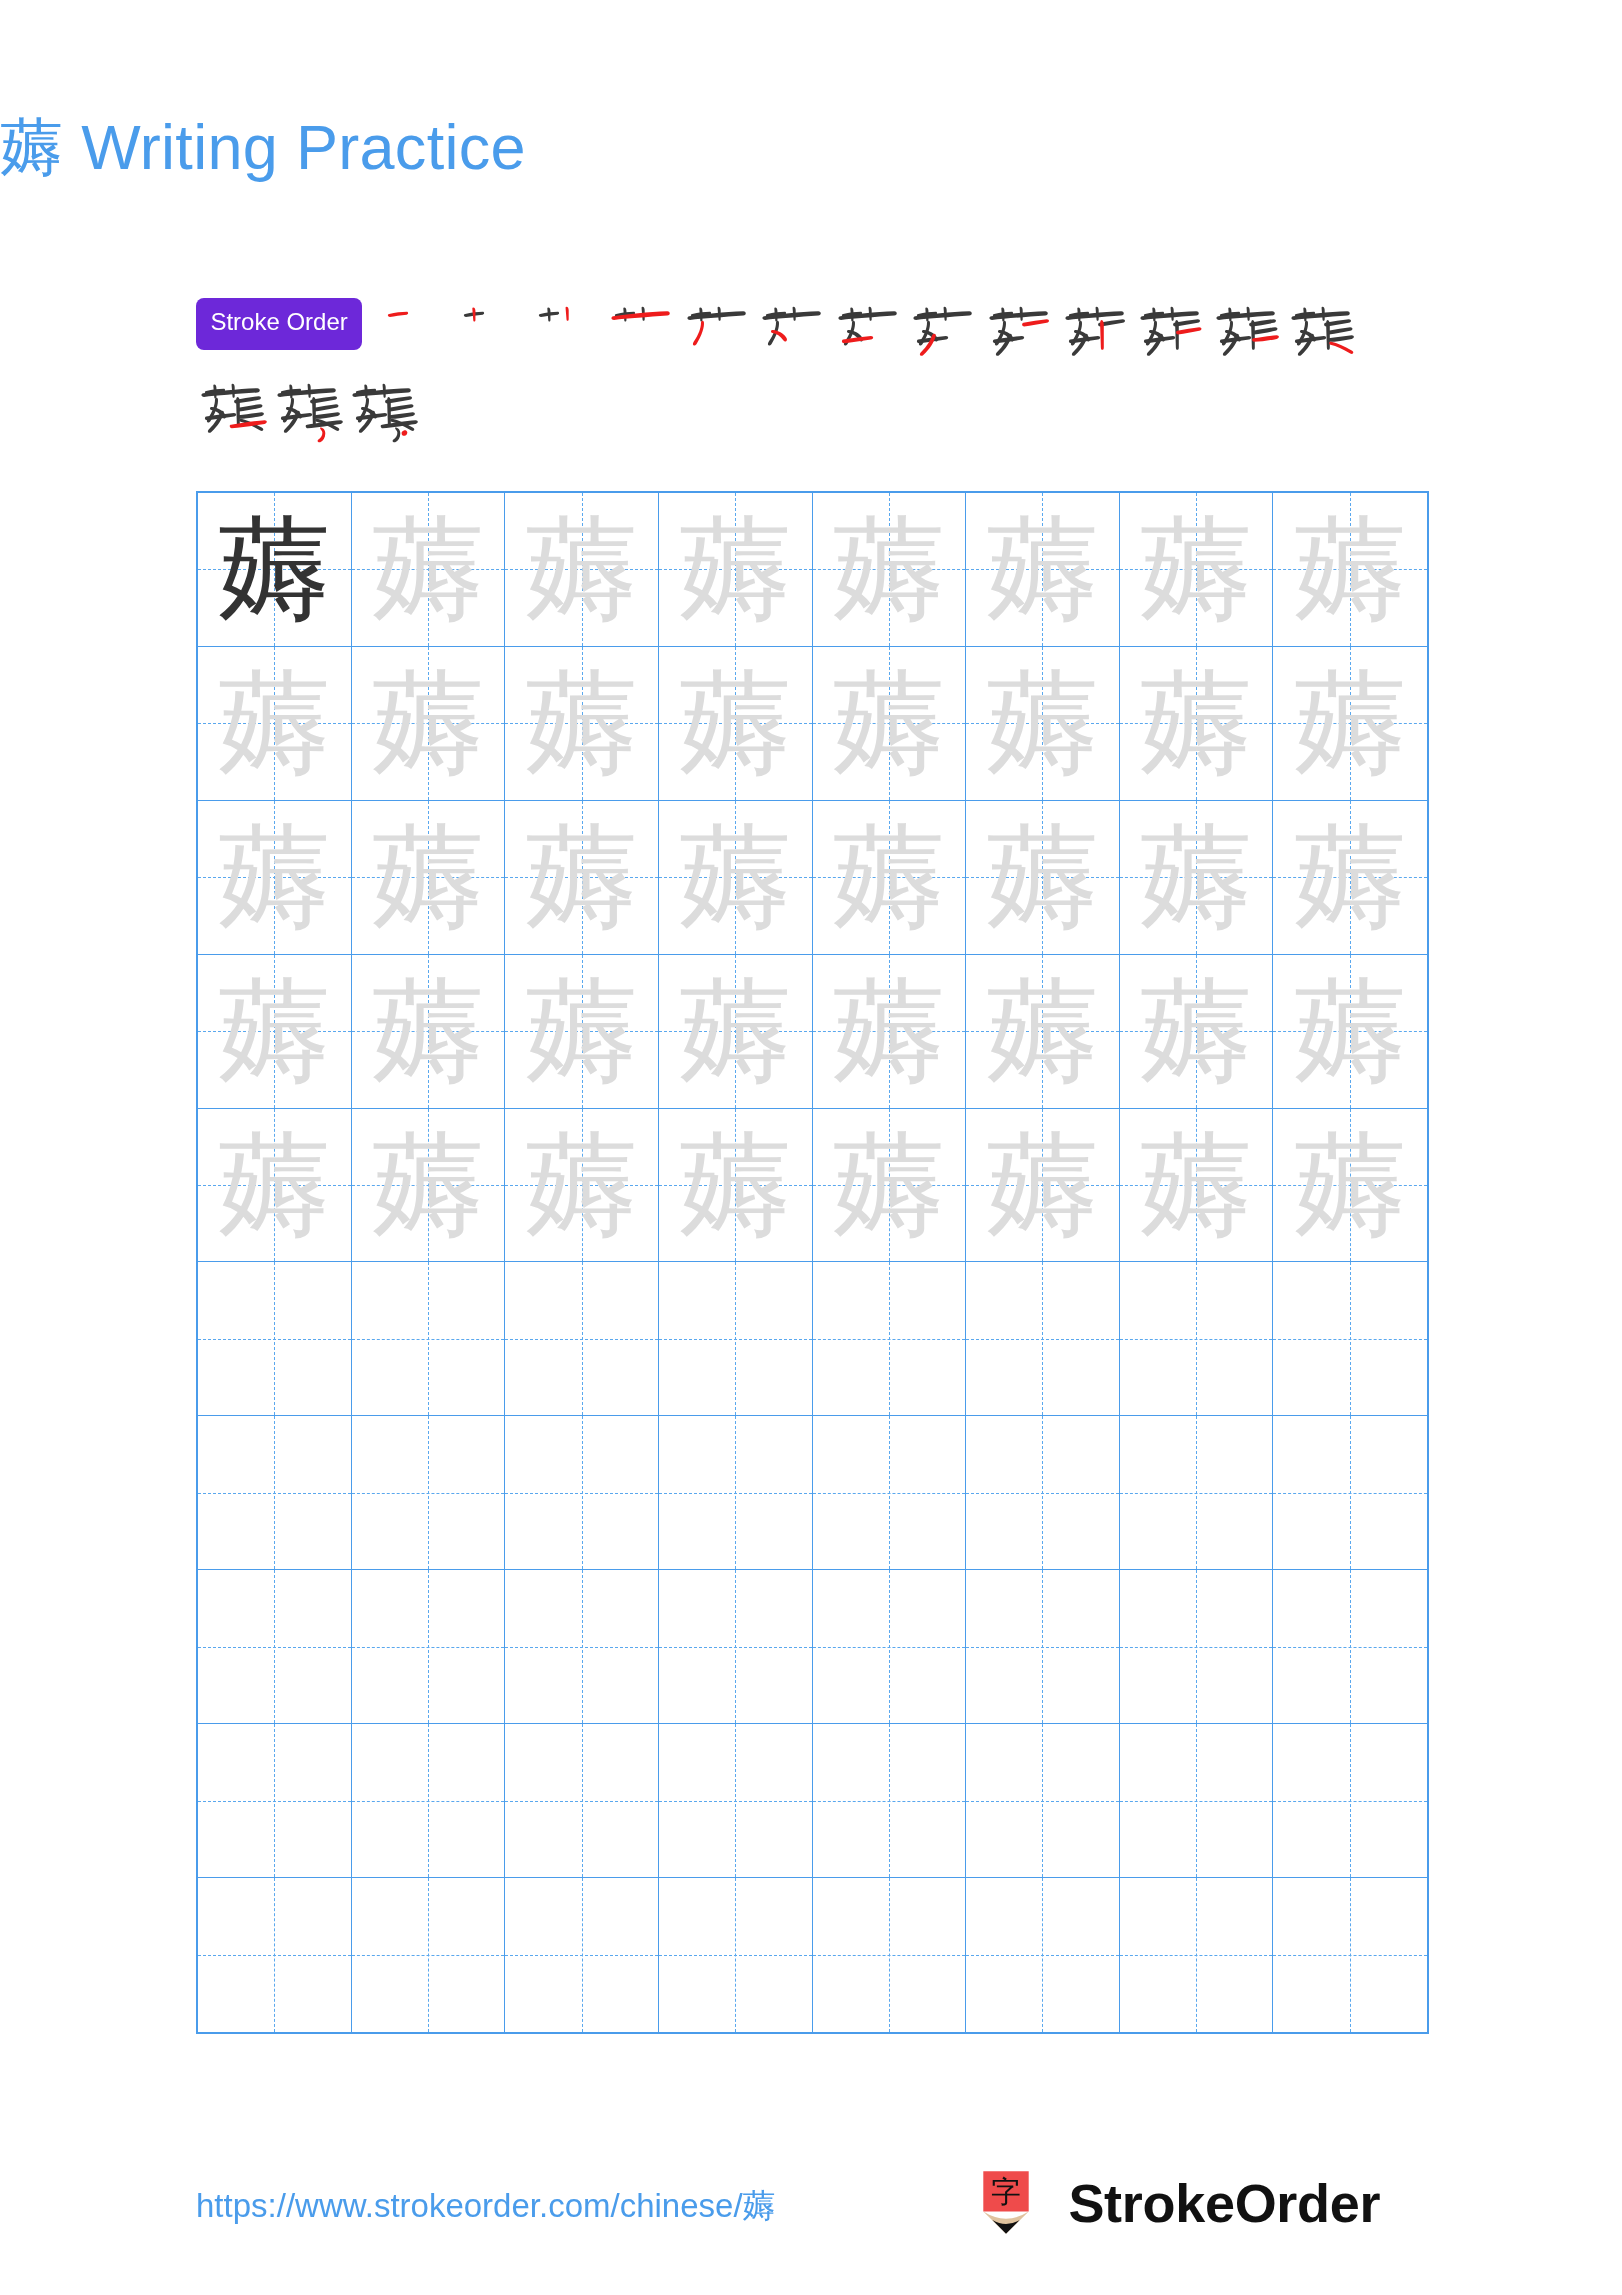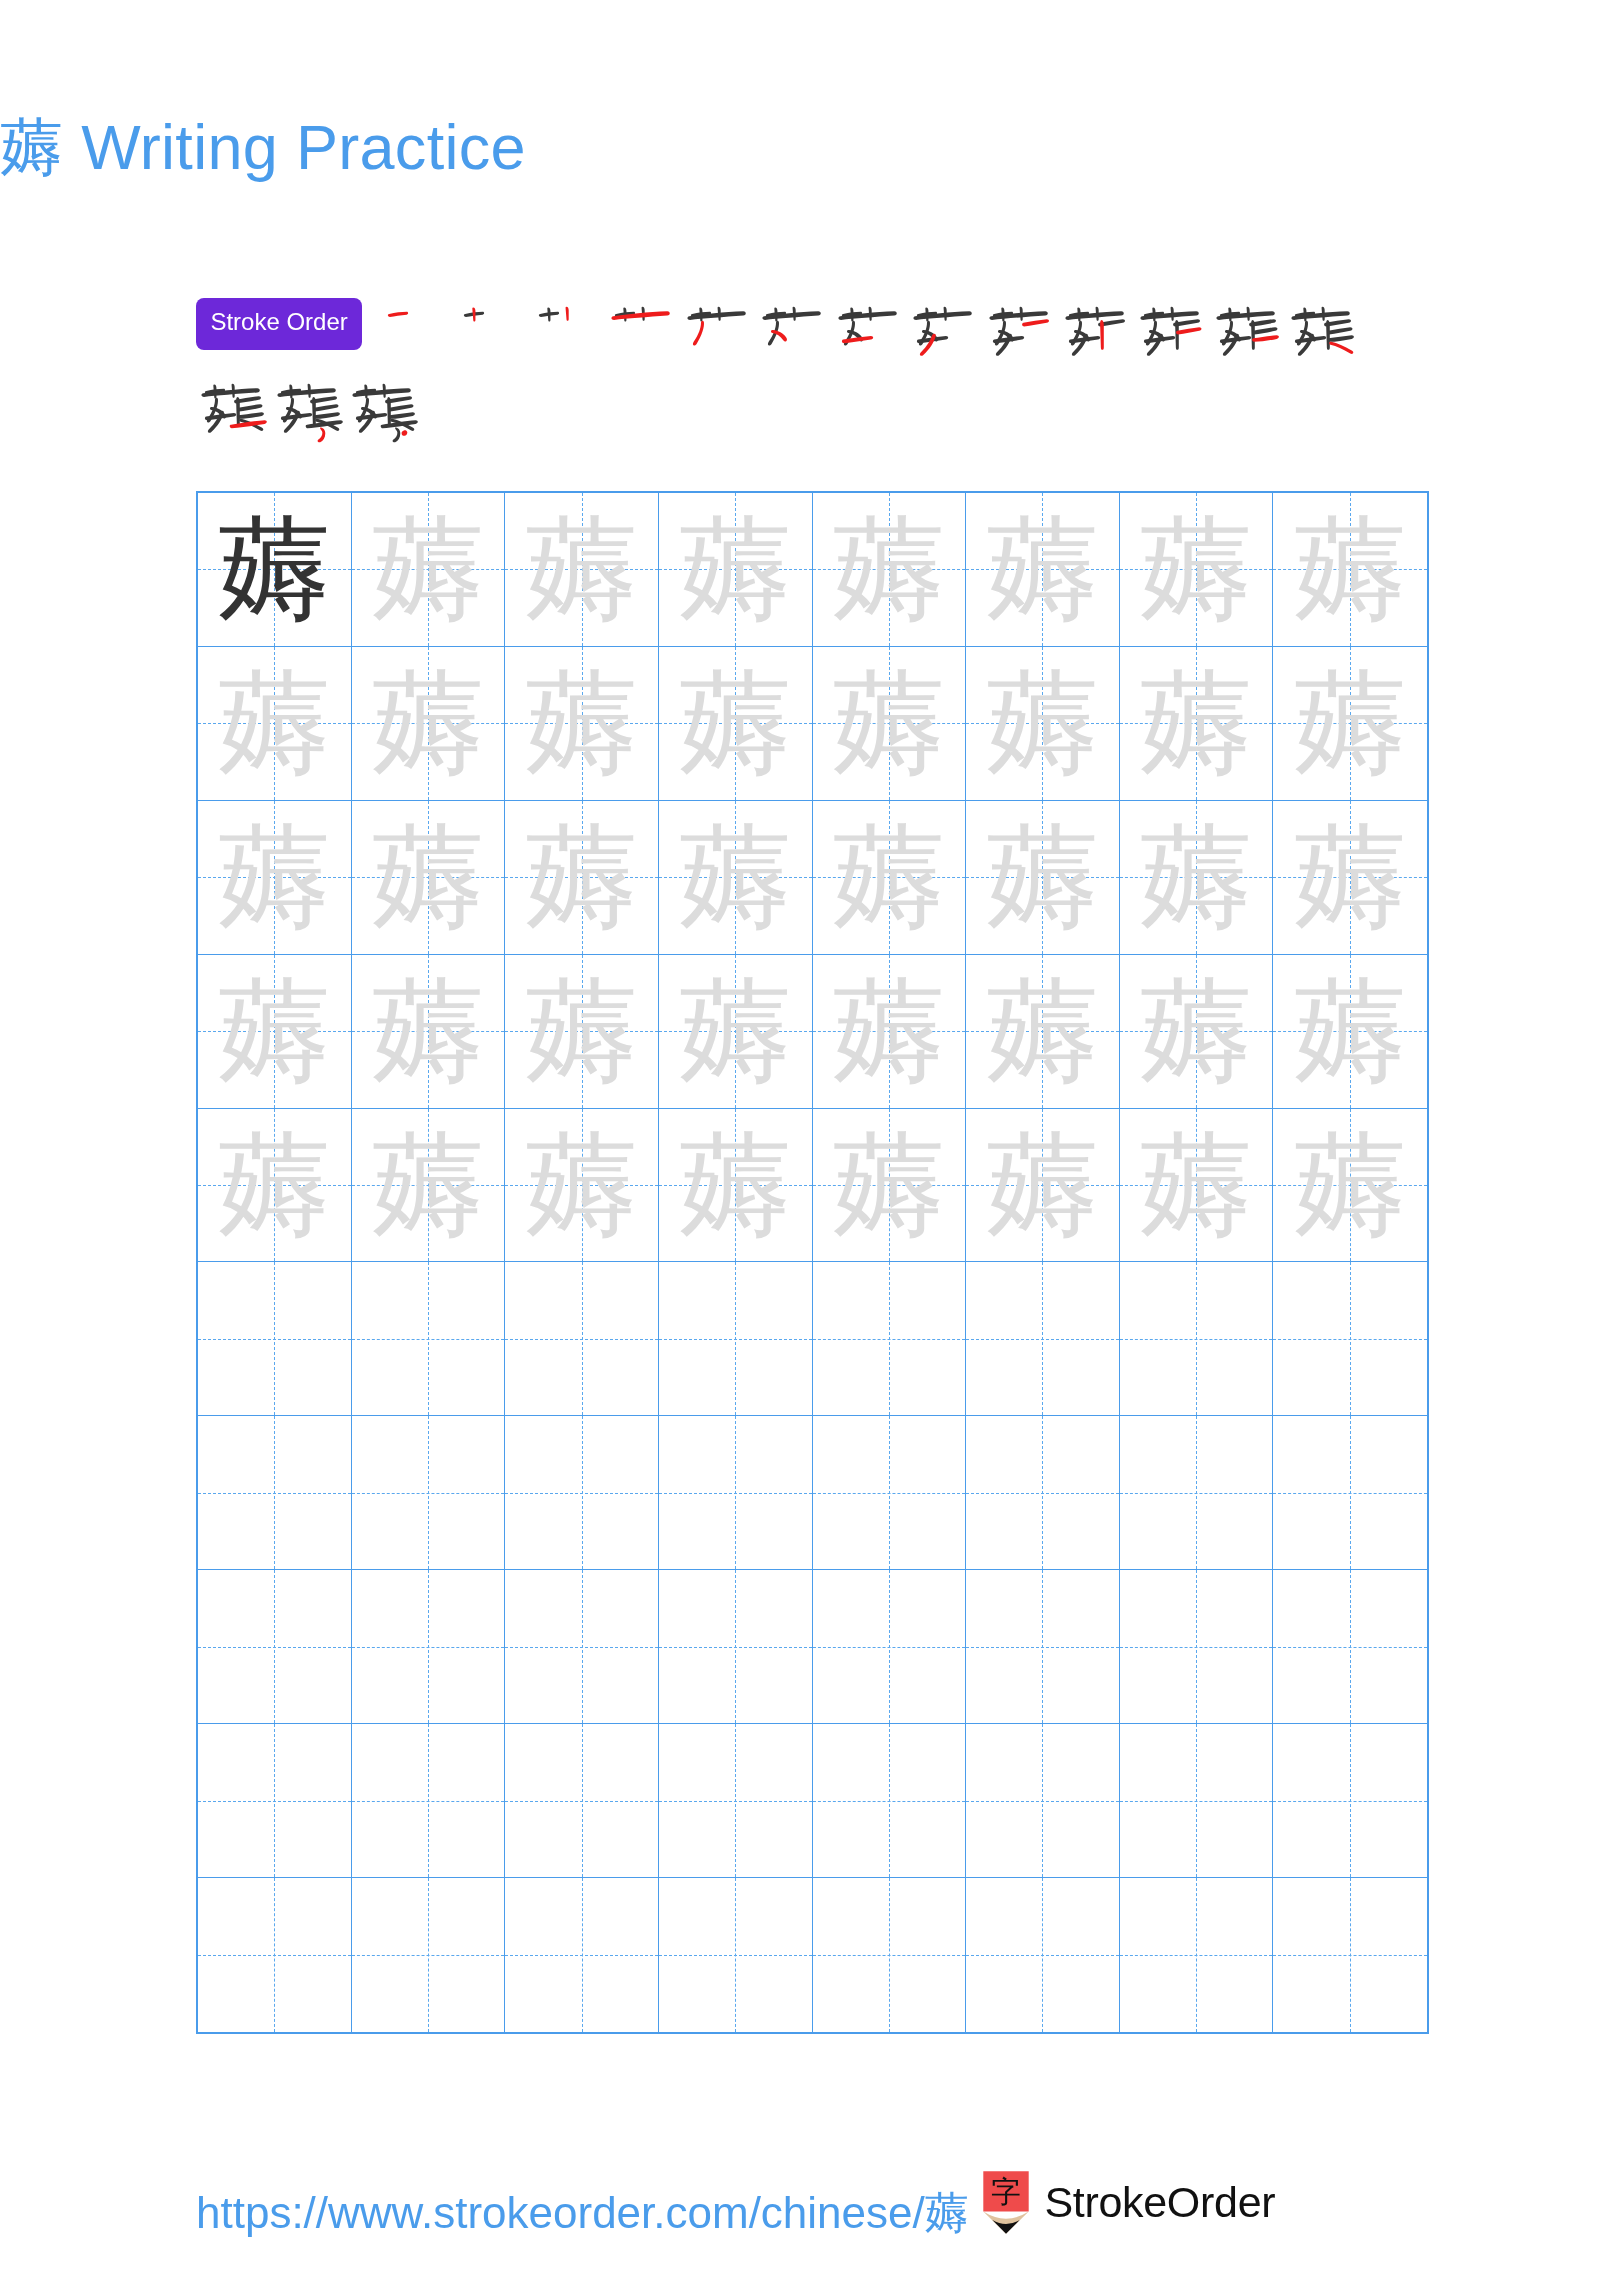"https://www.strokeorder.com/chinese/薅" #footer-url { font-size: 44px -> 33px }
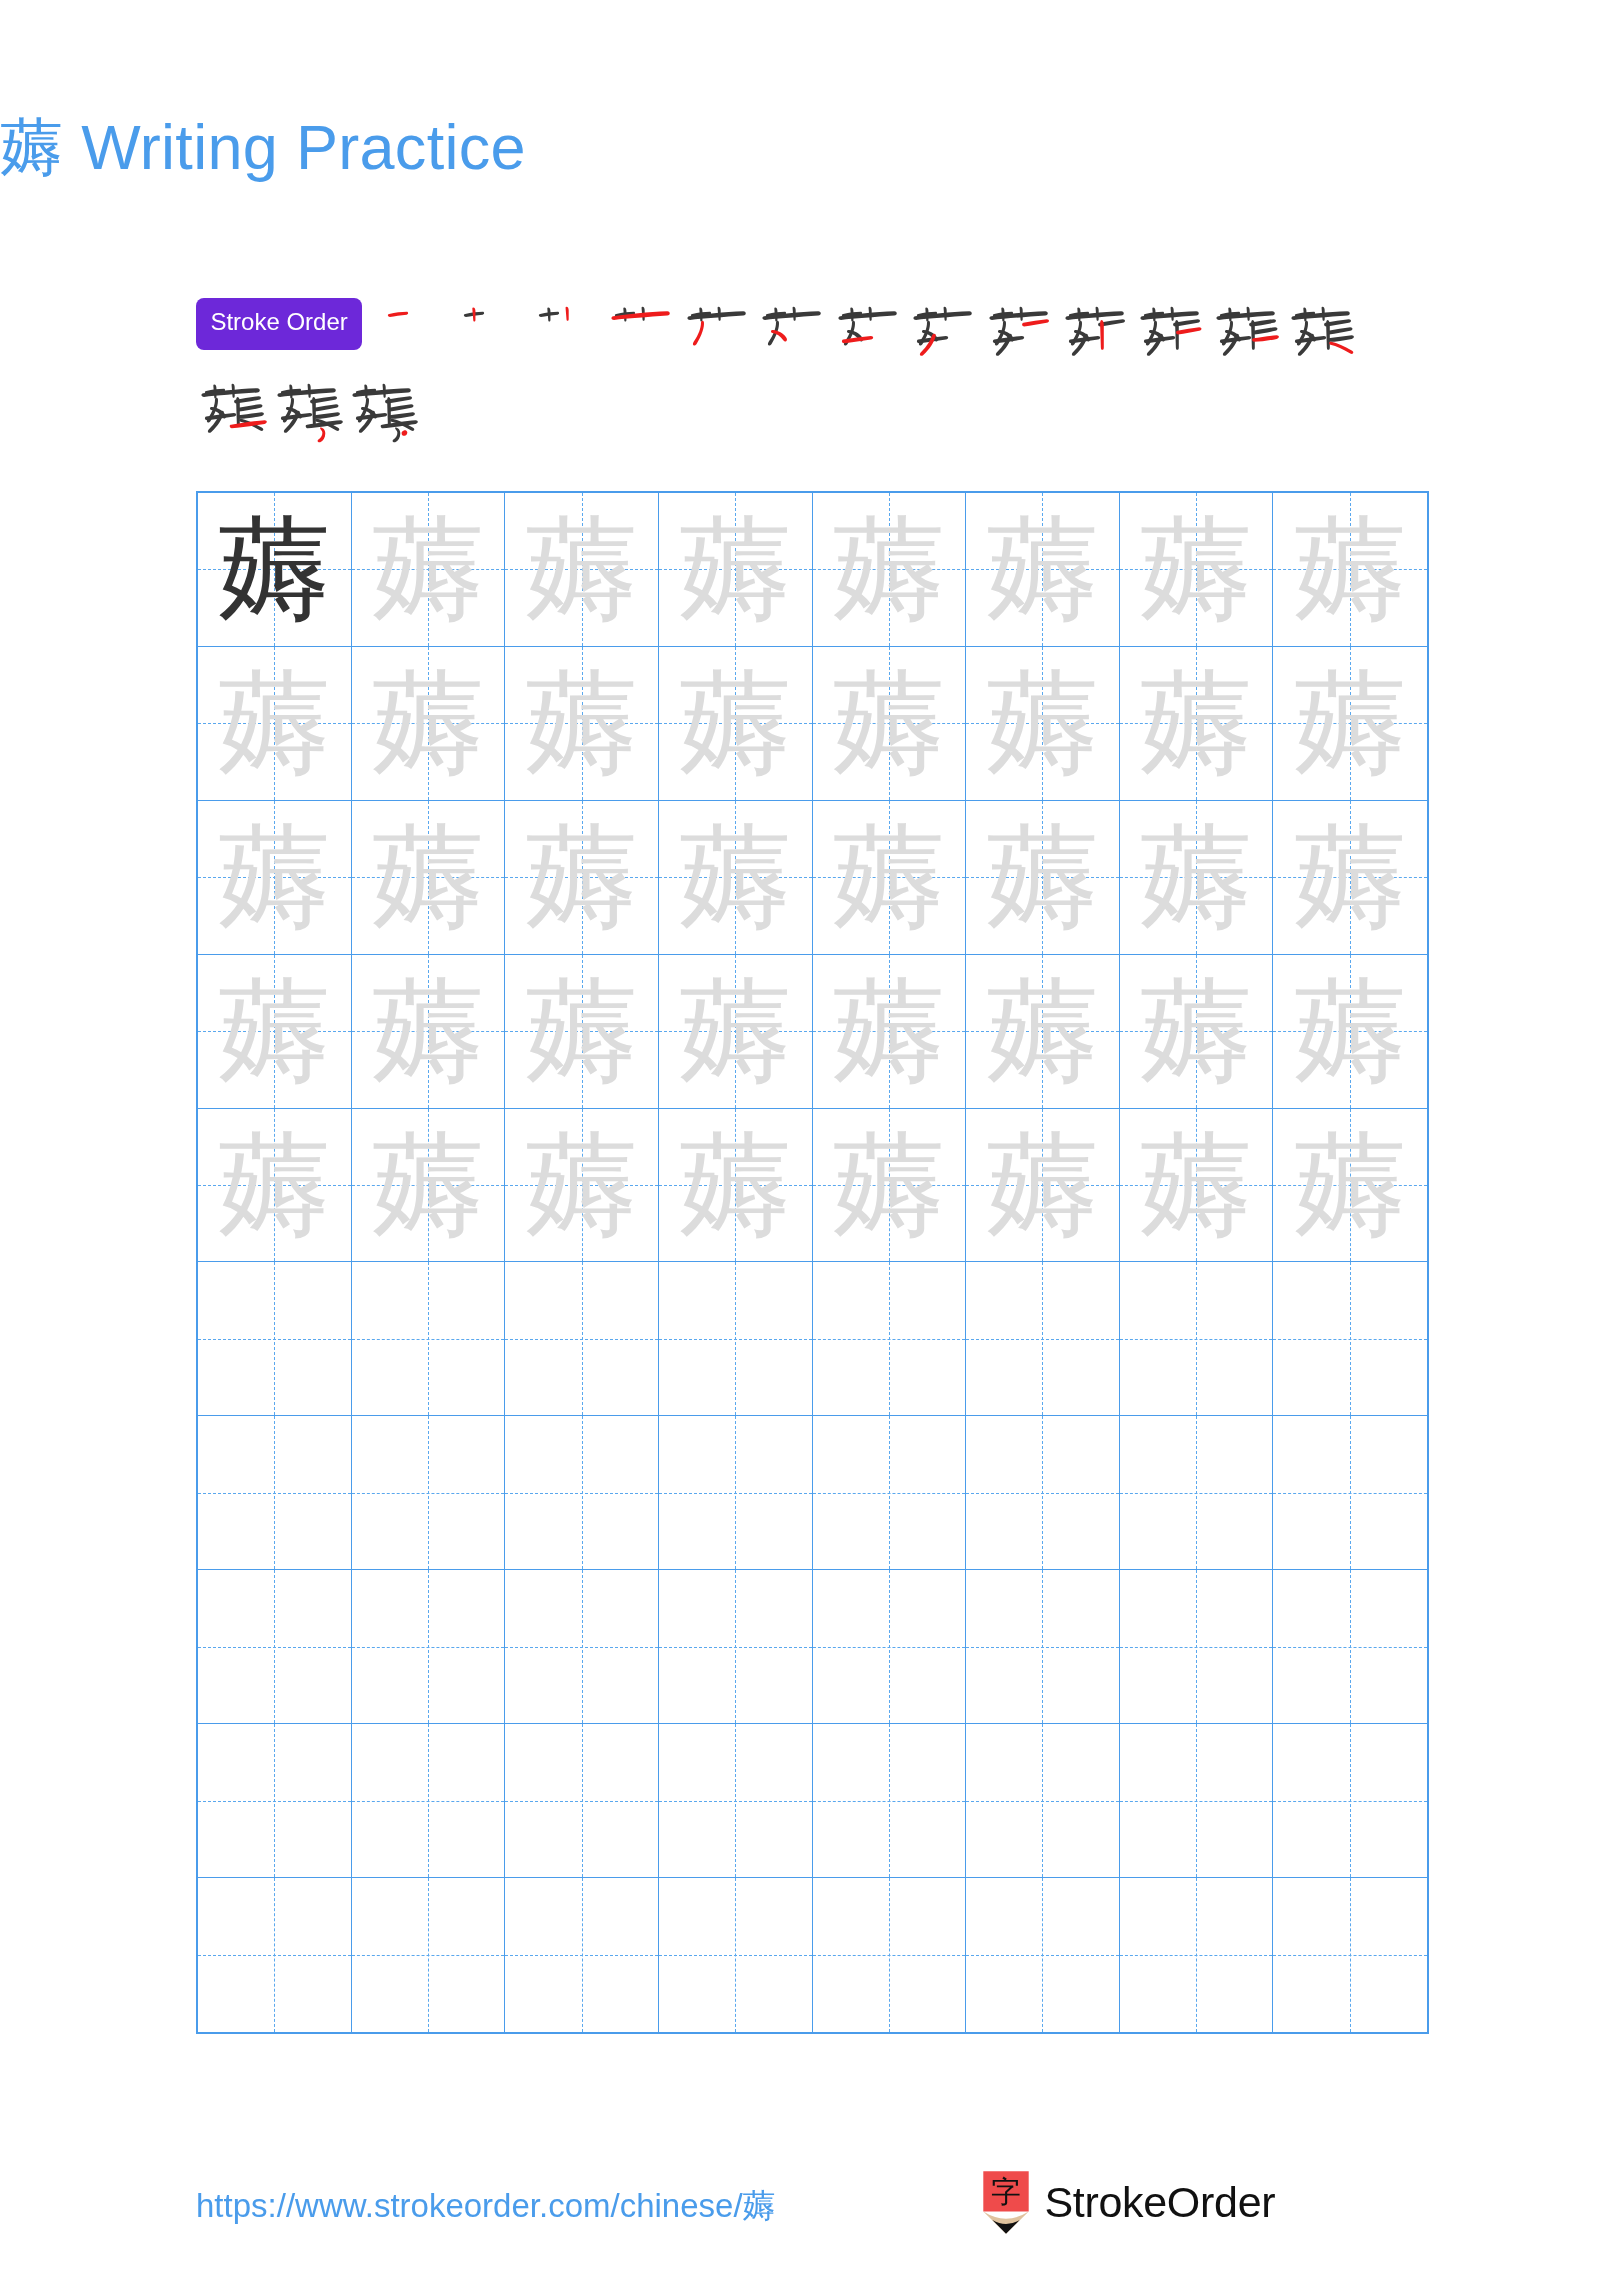"StrokeOrder" #brand-name { font-size: 43px -> 54px; font-weight: normal -> bold; margin-left: none -> 24px }
